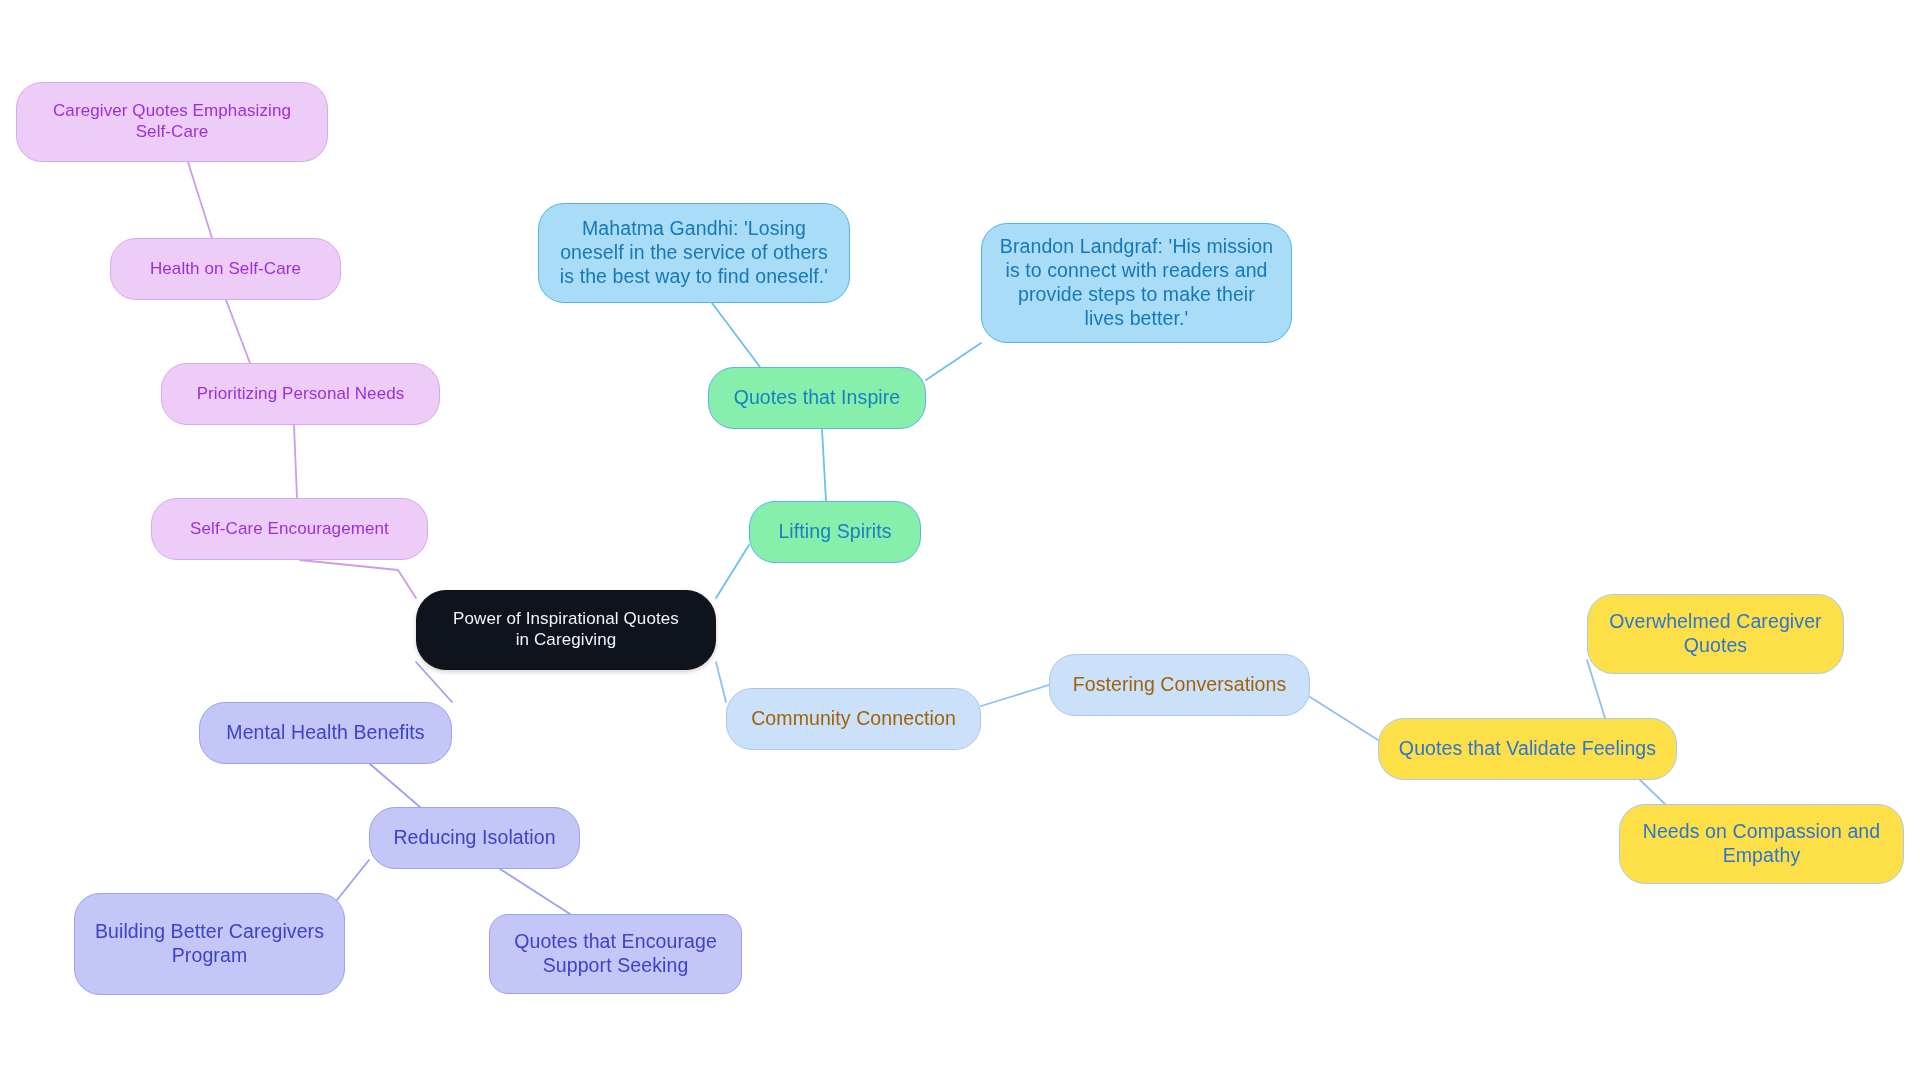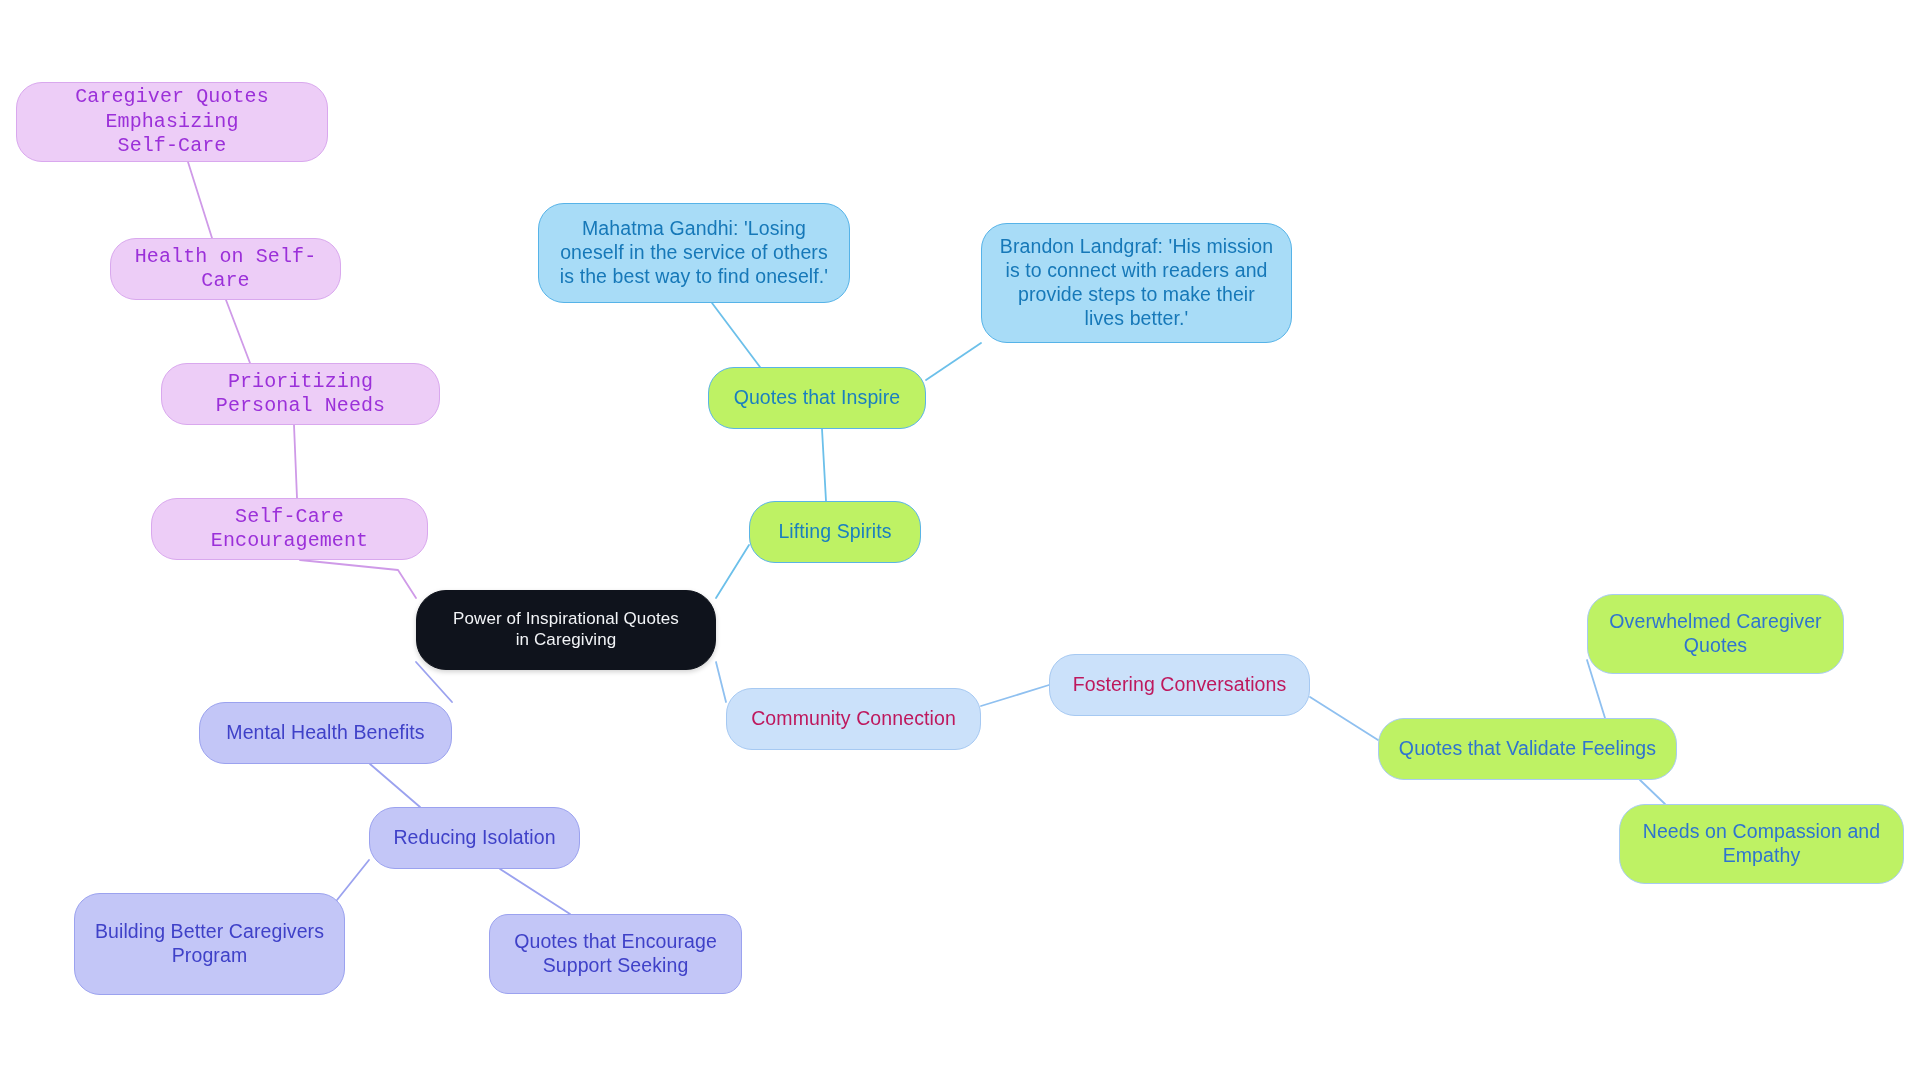"Caregiver Quotes Emphasizing" .node-violet { font-family: Liberation Mono, monospace -> none; font-size: 20px -> 17px }
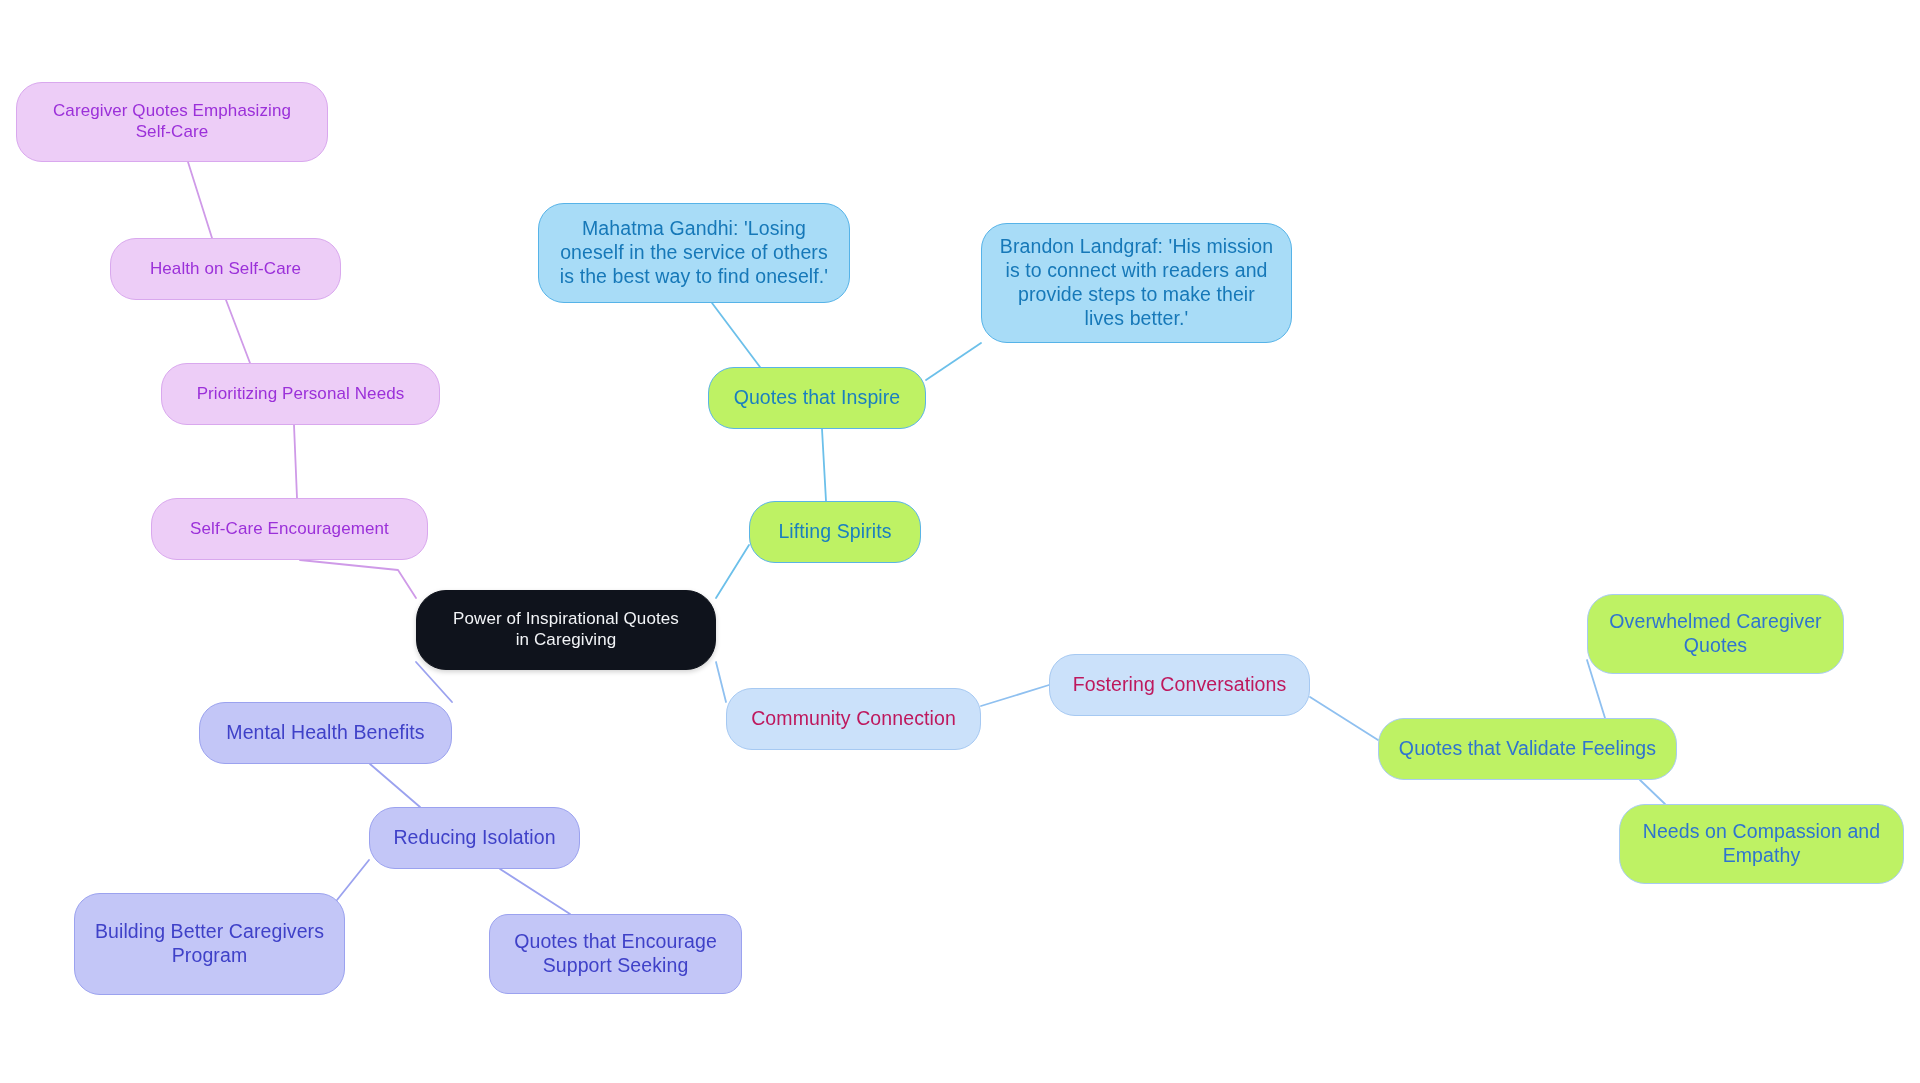"Quotes that Inspire" .node-cyan-mid { background: #bef264 -> #86efac }
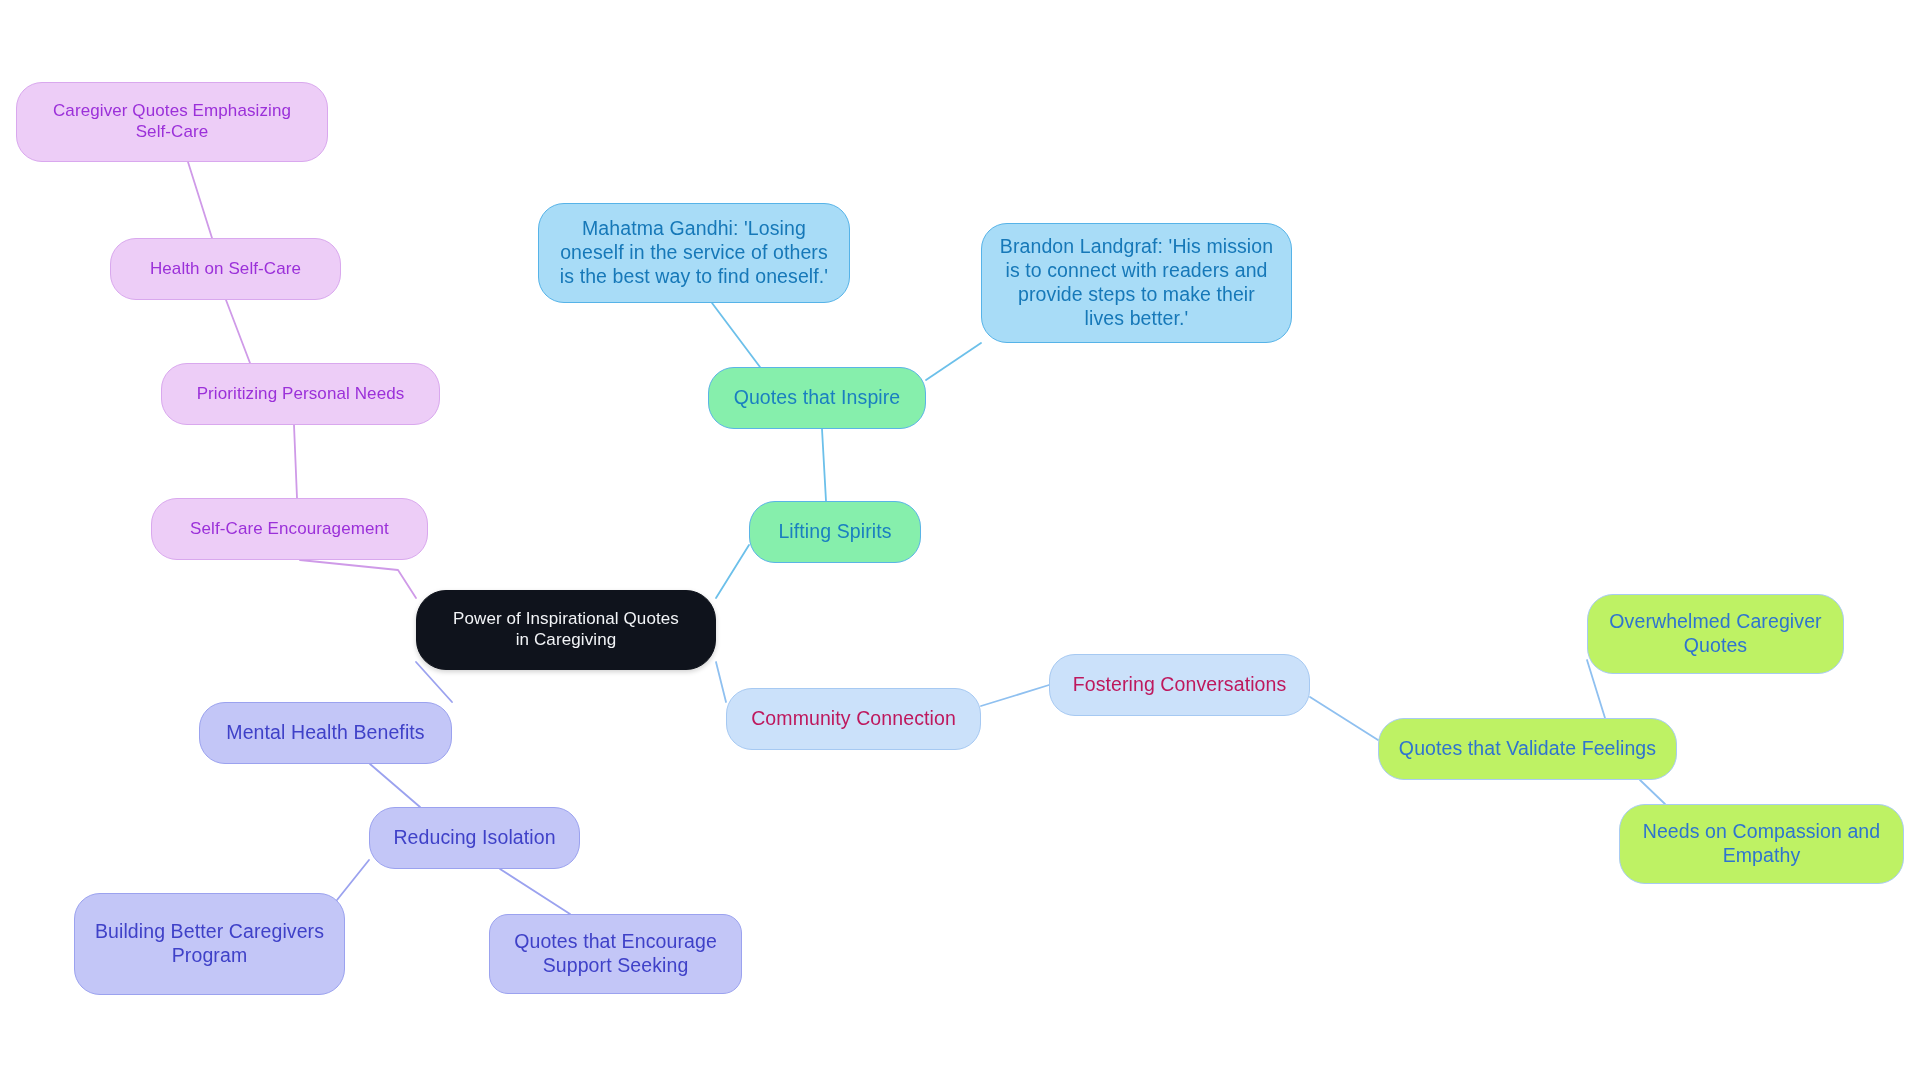"Overwhelmed Caregiver" .node-blue-pale { background: #bef264 -> #fde047 }
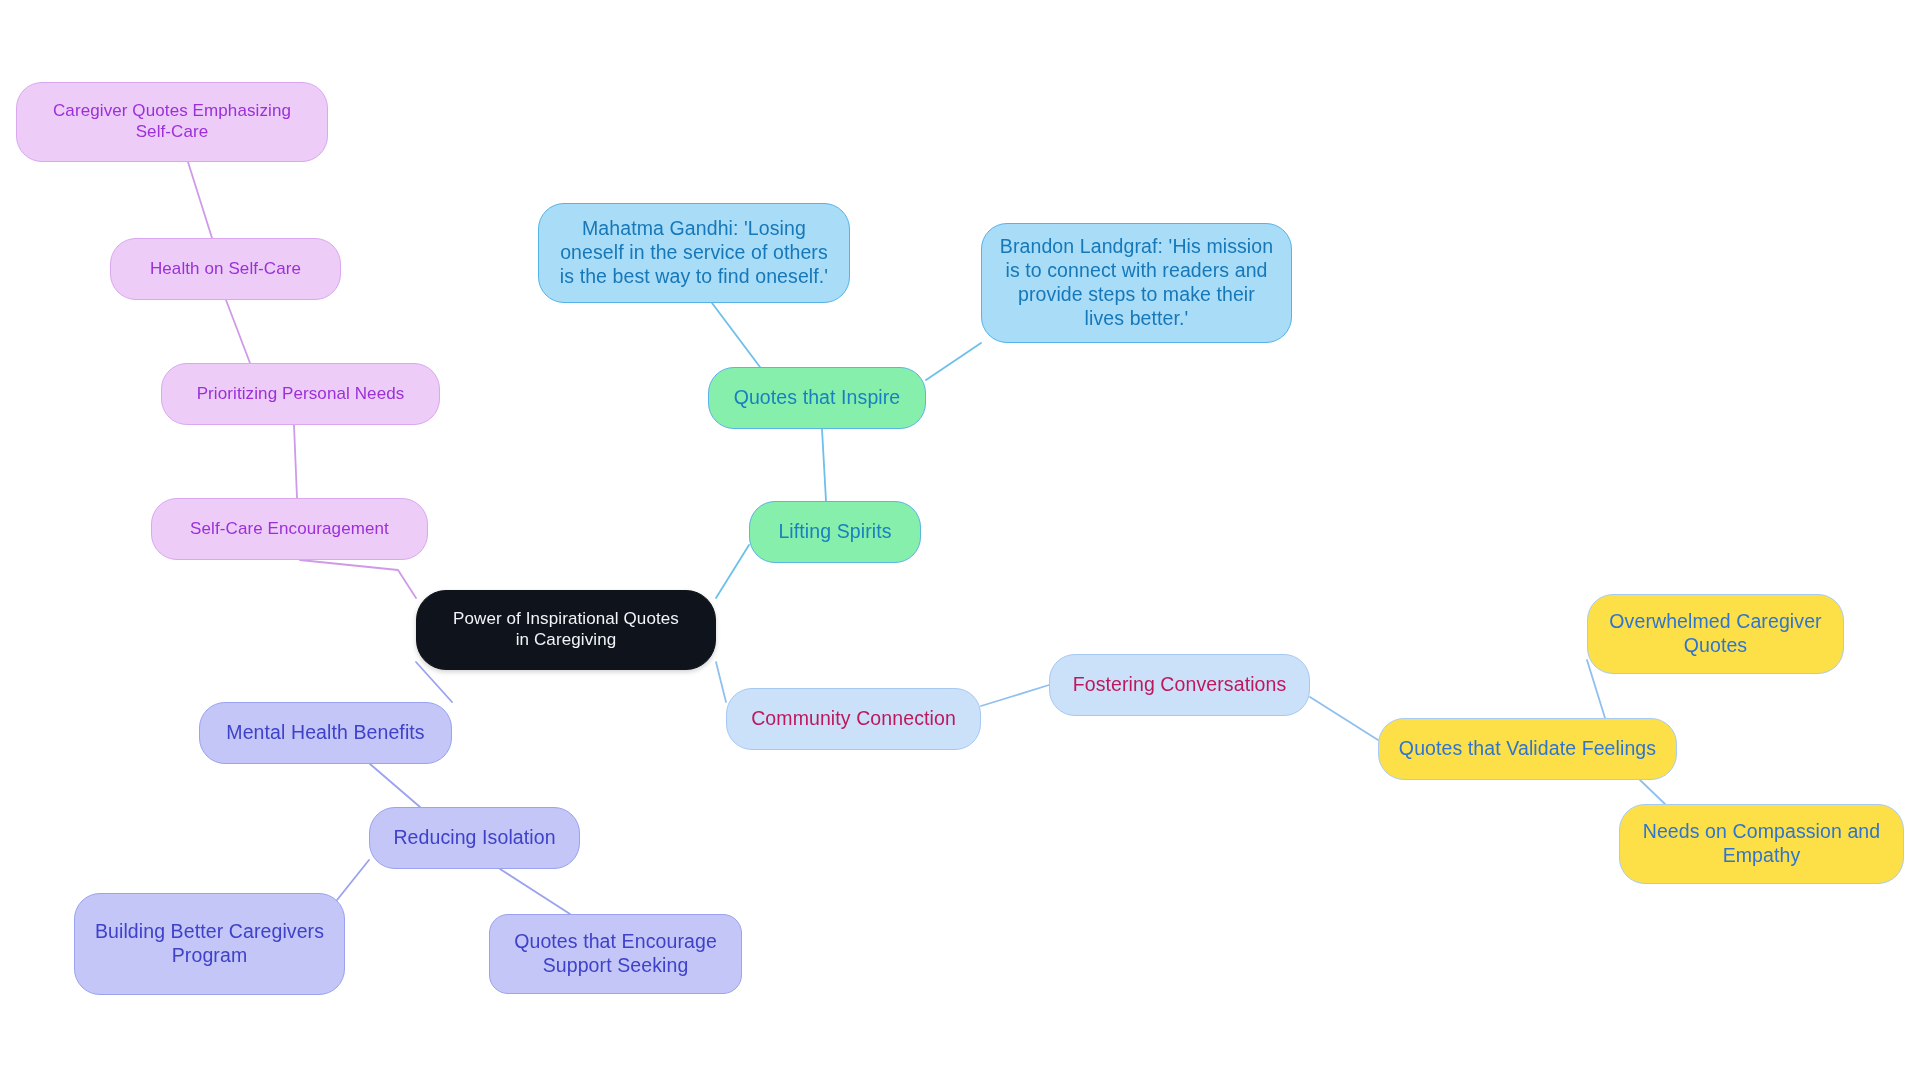"Fostering Conversations" .node-blue-light { color: #be185d -> #a16207 }
